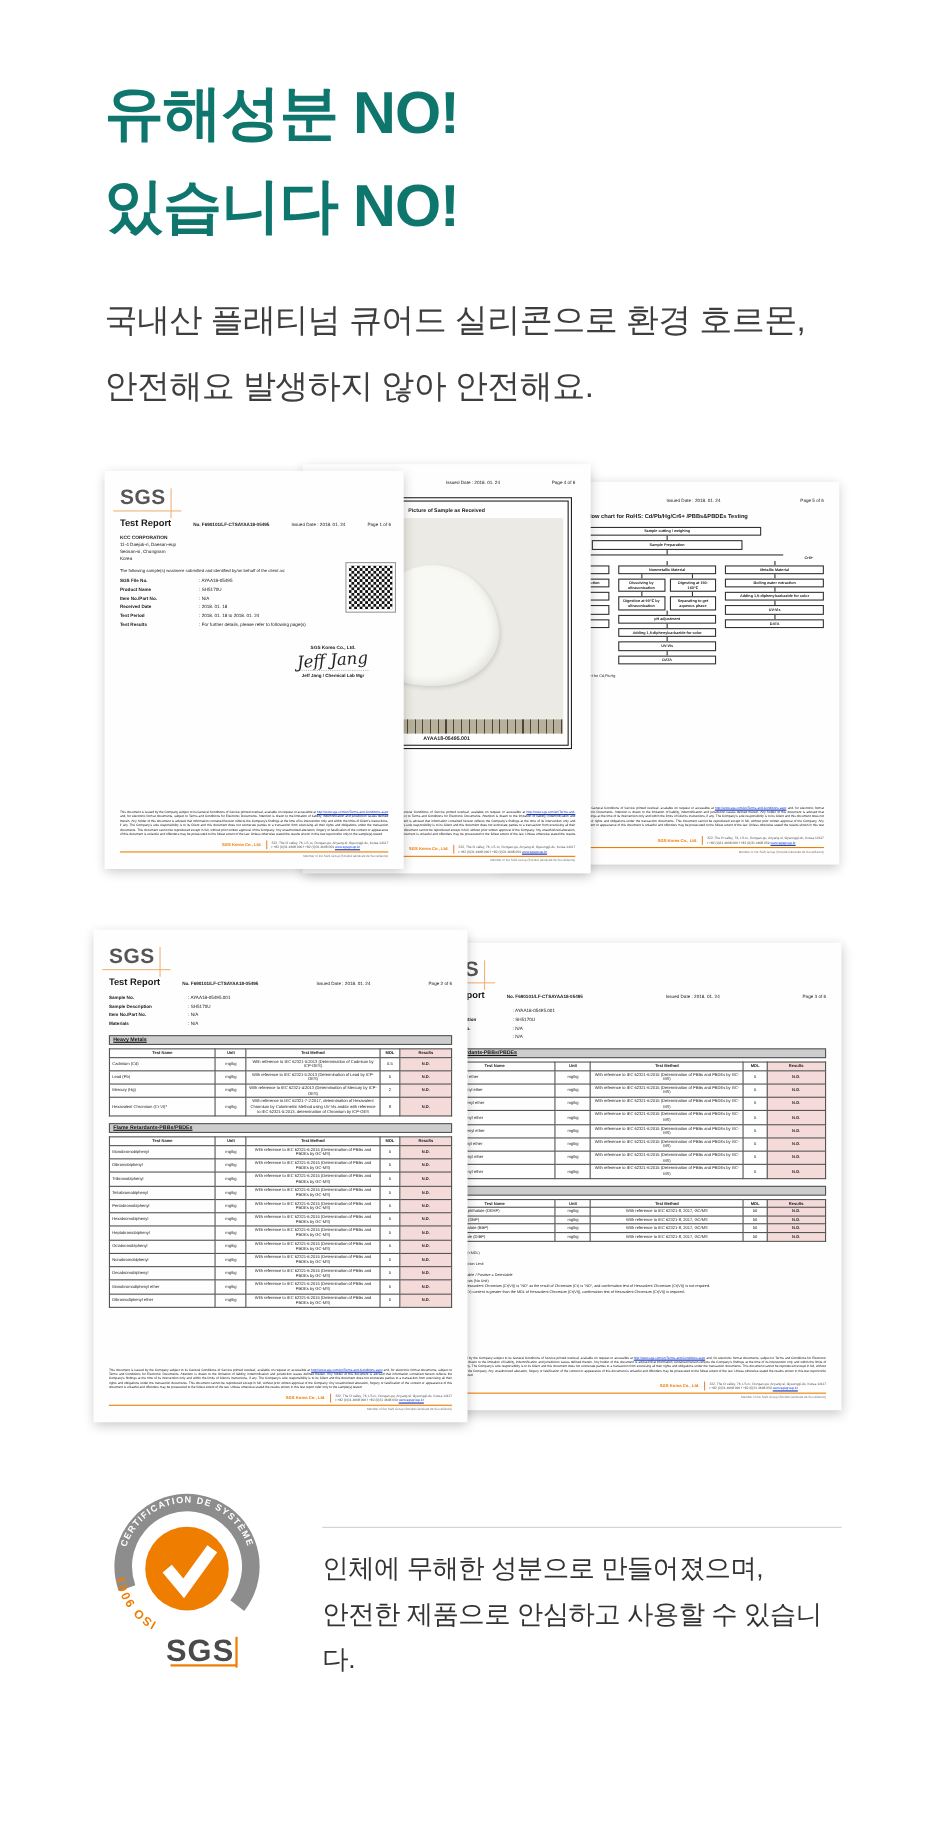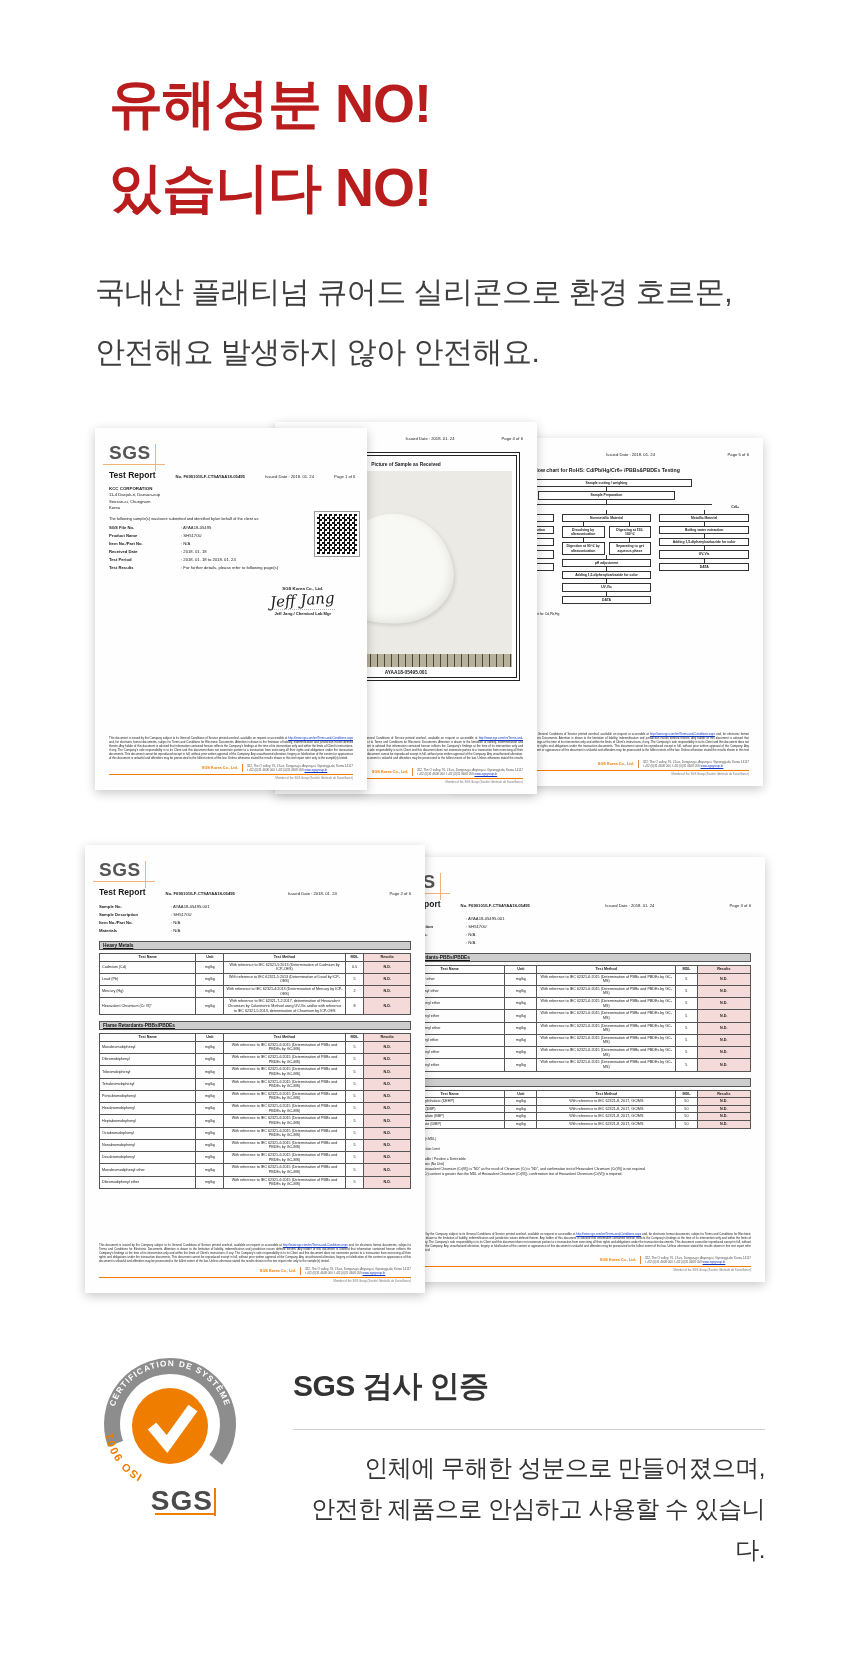"유해성분 NO!" .hero { color: #b91c1c -> #0f766e; left: 109px -> 95px }
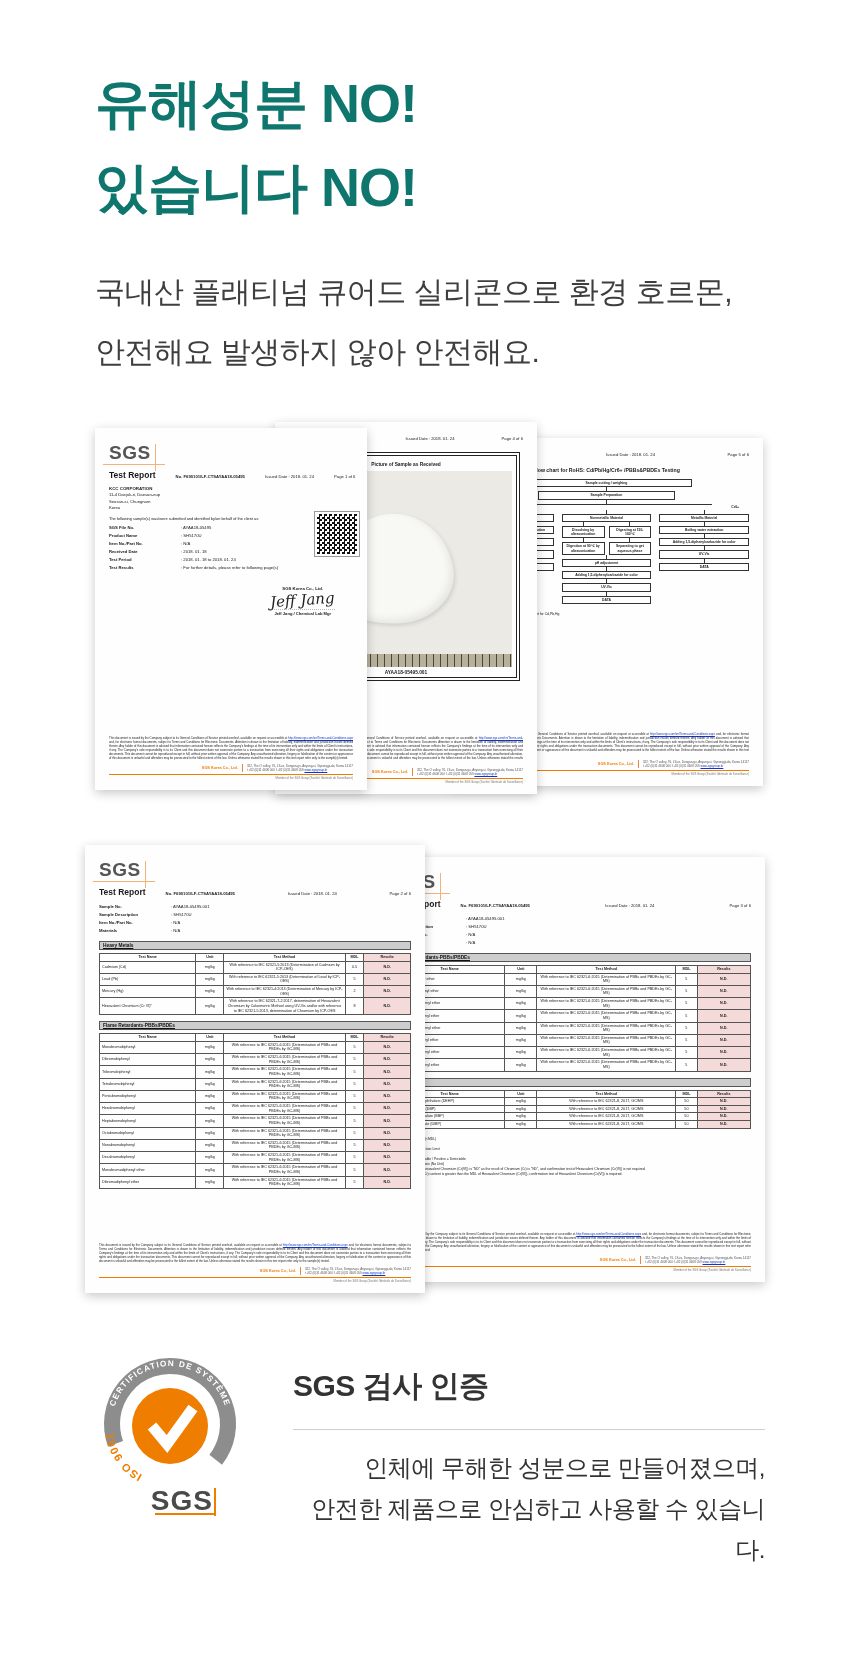"SGS 검사 인증" div.certtitle { html: <div>SGS 검사 인증</div> -> none }
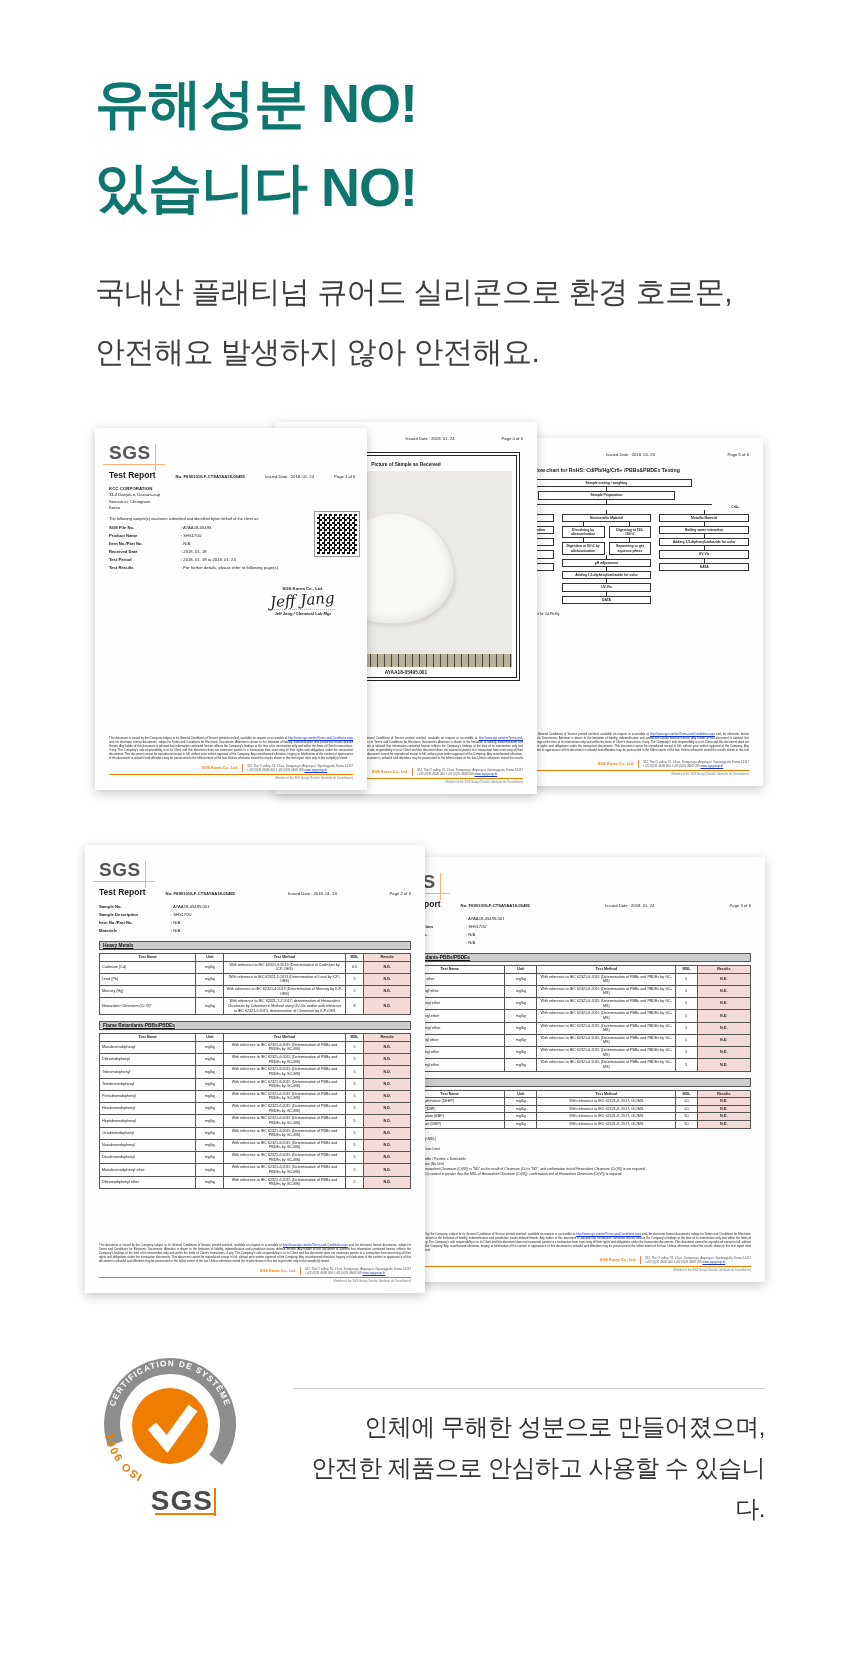"인체에 무해한 성분으로 만들어졌으며," .certdesc { text-align: right -> none }
